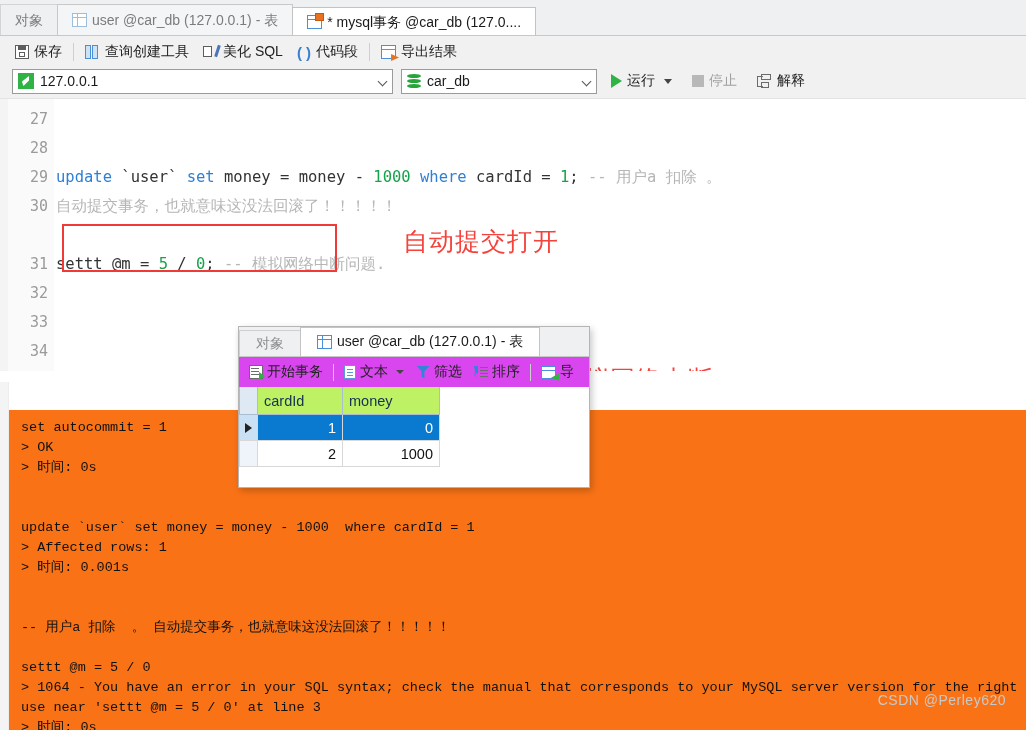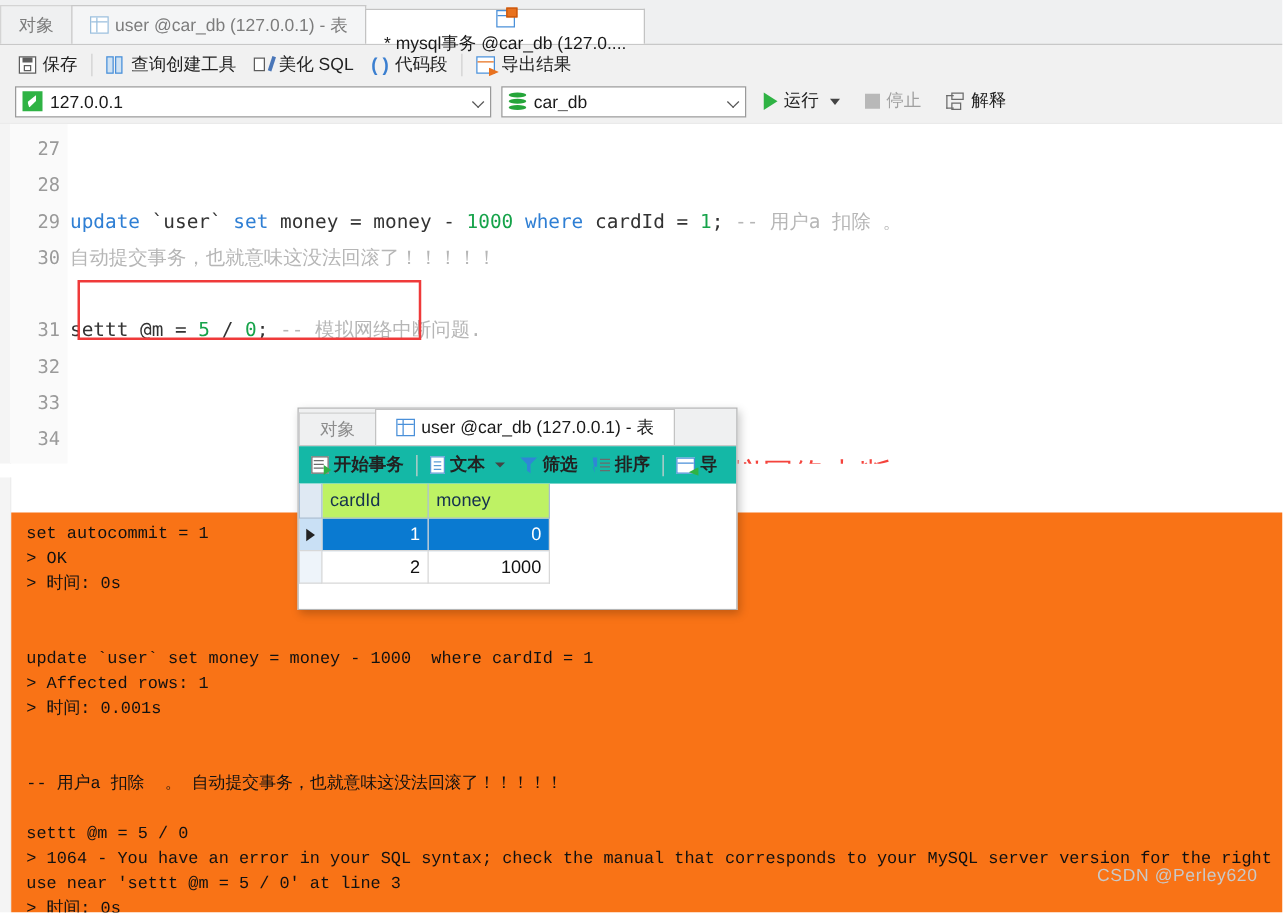"* mysql事务 @car_db (127.0...." .tab.active { flex-direction: column -> none }
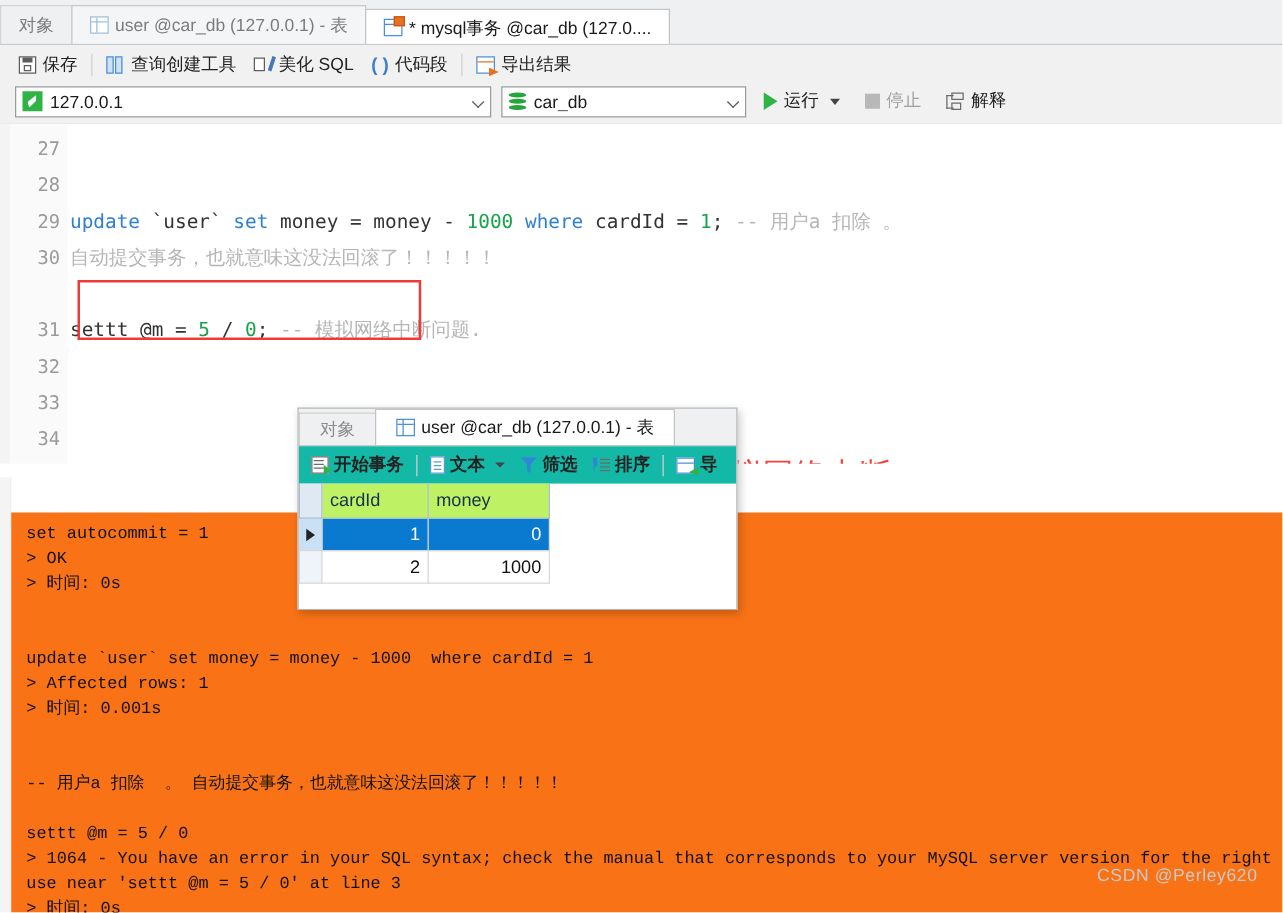"自动提交打开" div.ann { html: none -> <div>自动提交打开</div> }
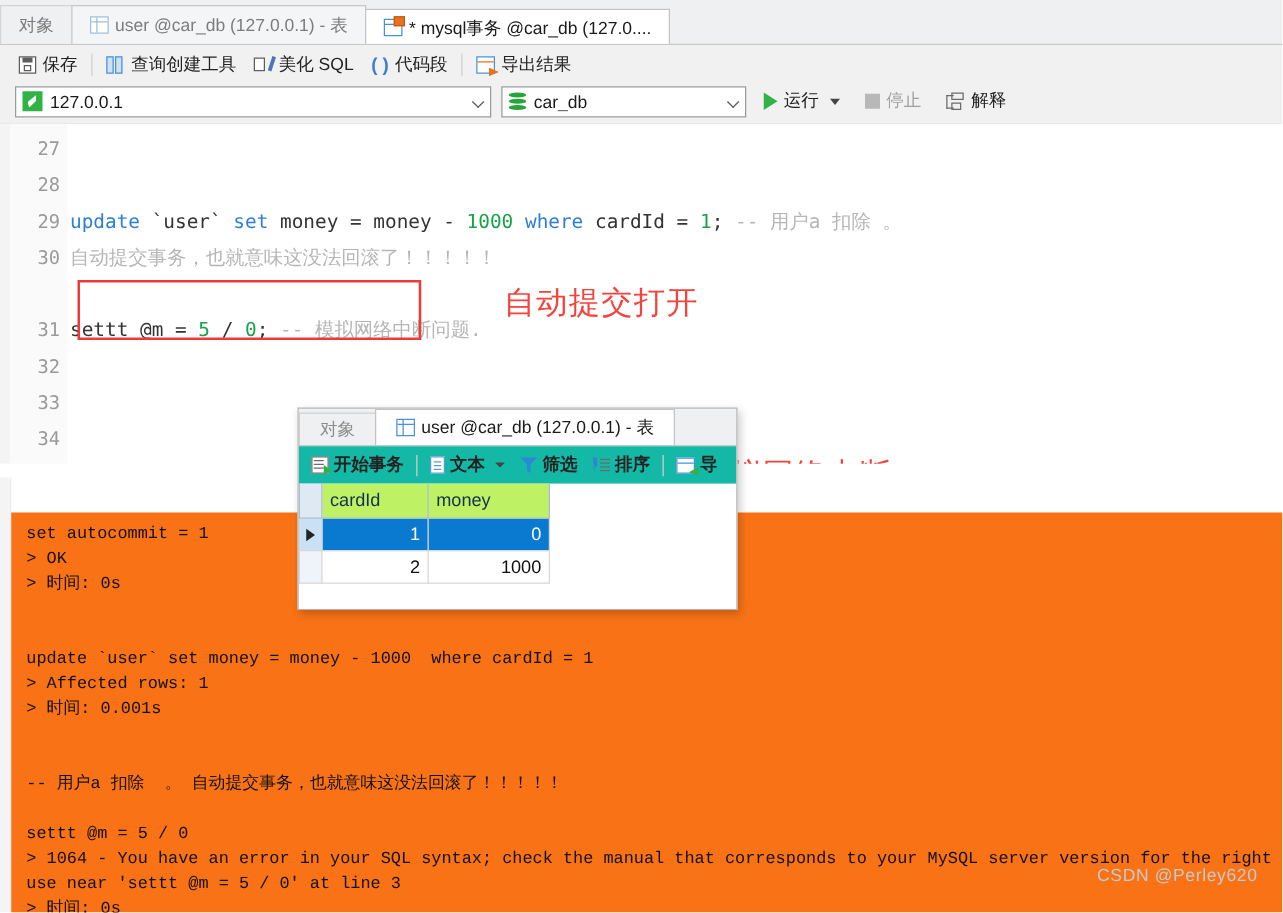"开始事务" .pp-toolbar { background: #14b8a6 -> #d946ef; font-weight: bold -> none }
